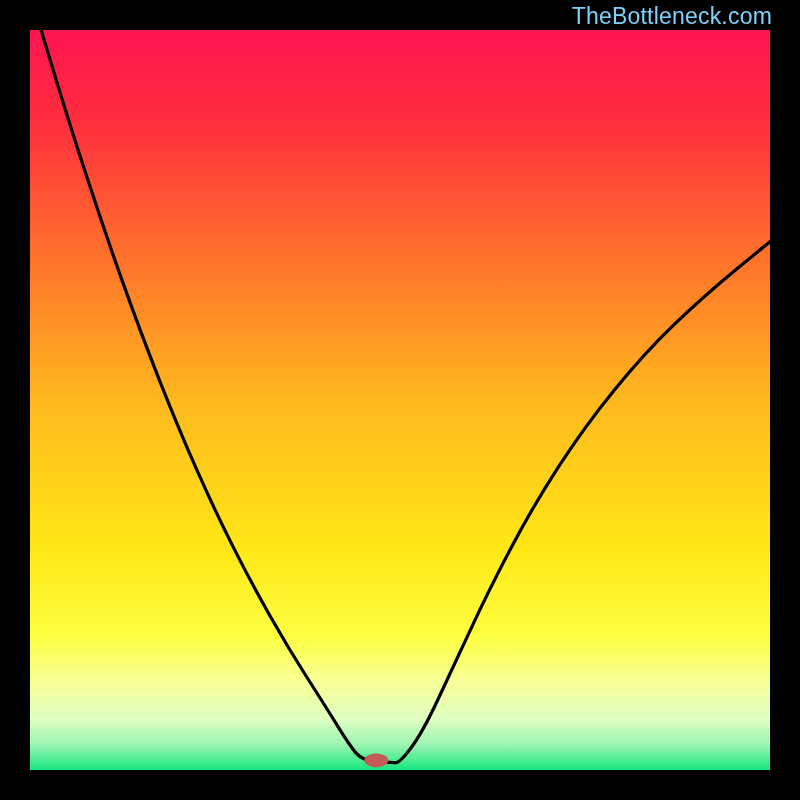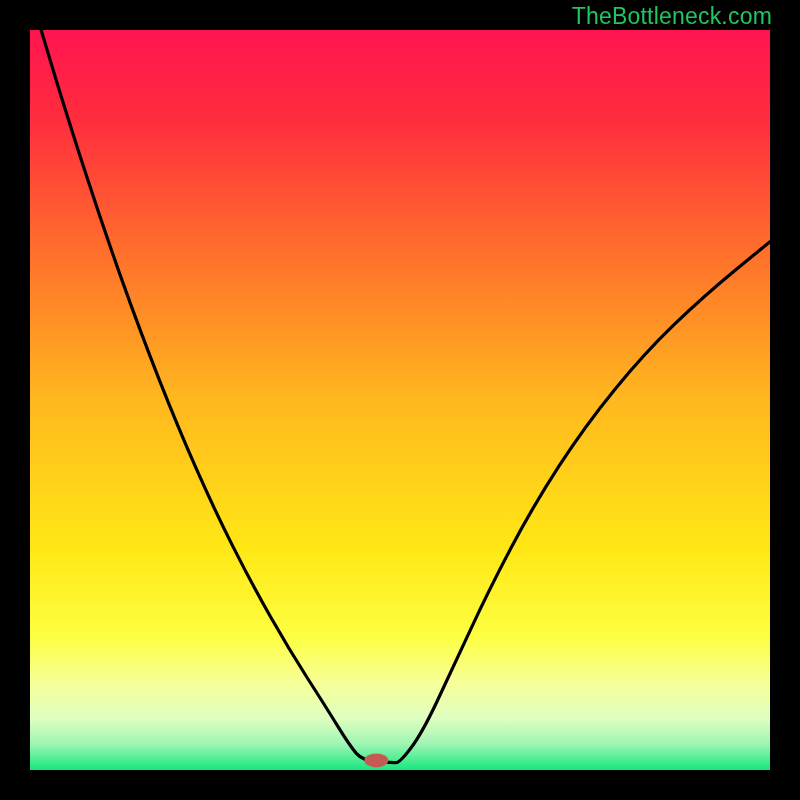"TheBottleneck.com" .watermark { color: #22c55e -> #7dd3fc }
